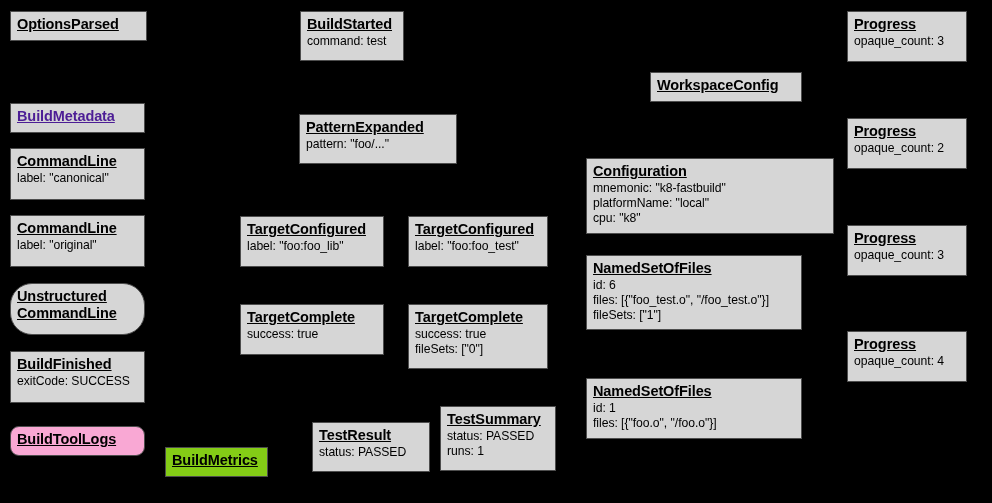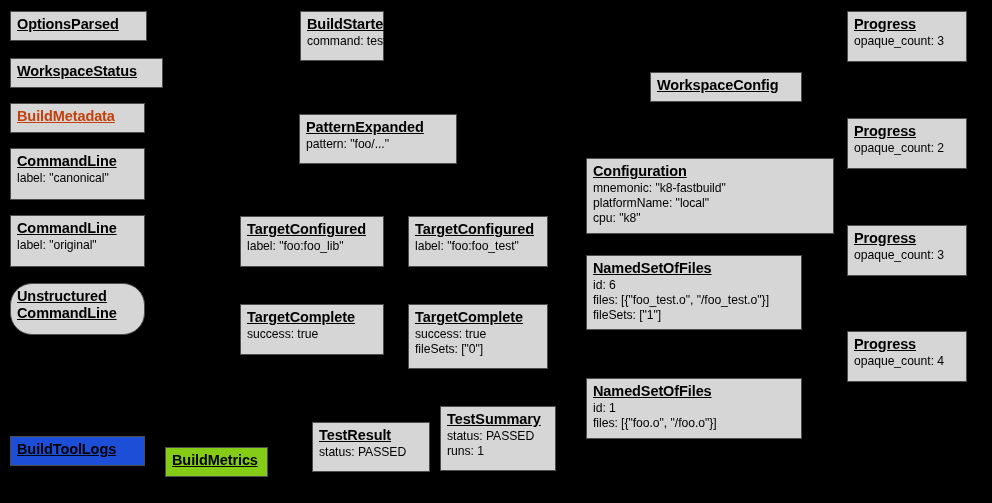"BuildStarted" div.node { width: 84px -> 104px }
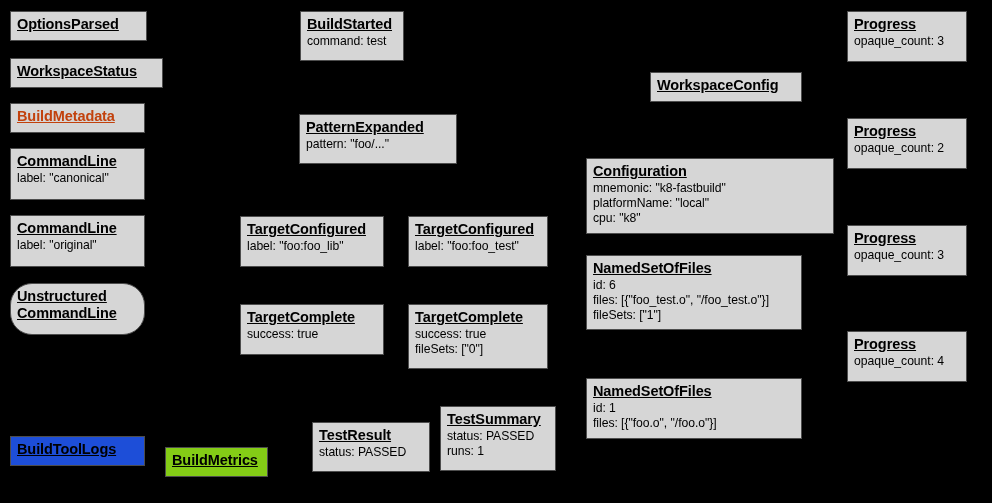"WorkspaceStatus" div.node { html: <div> <span>WorkspaceStatus</span> </div> -> none }
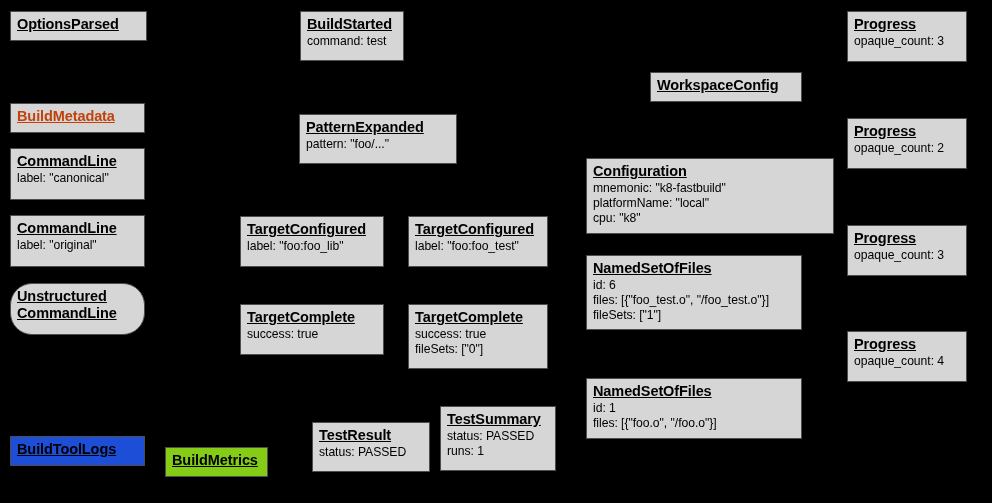"BuildMetadata" div.node { color: #c2410c -> #4c1d95 }
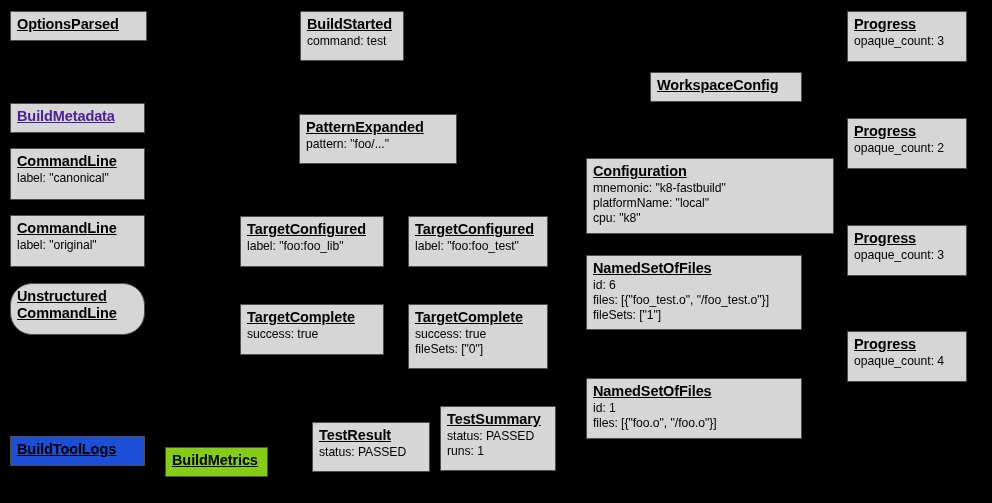"BuildFinished" div.node { html: none -> <div> <span>BuildFinished</span> <span> <span>exitCode: SUCCESS</span> </span> </div> }
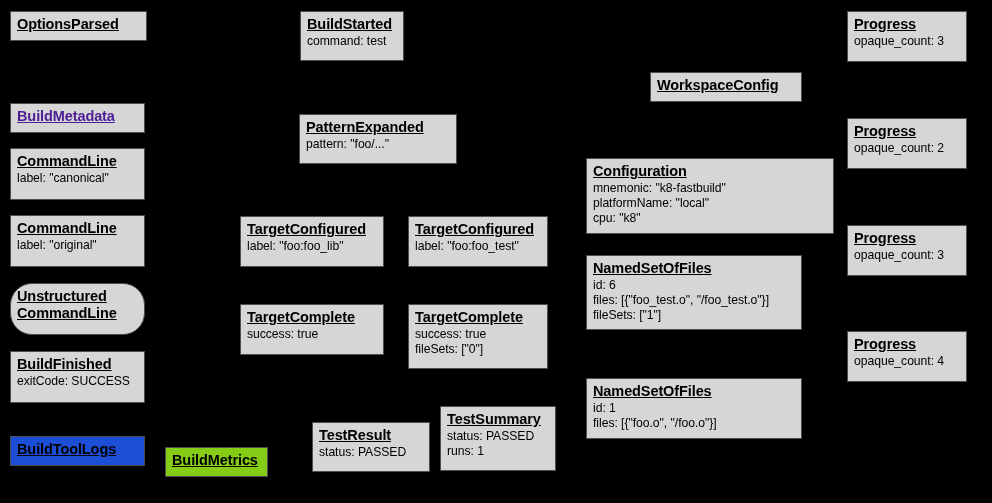"BuildToolLogs" div.node { background: #1d4ed8 -> #f9a8d4; border-radius: none -> 9px; top: 436px -> 426px }
